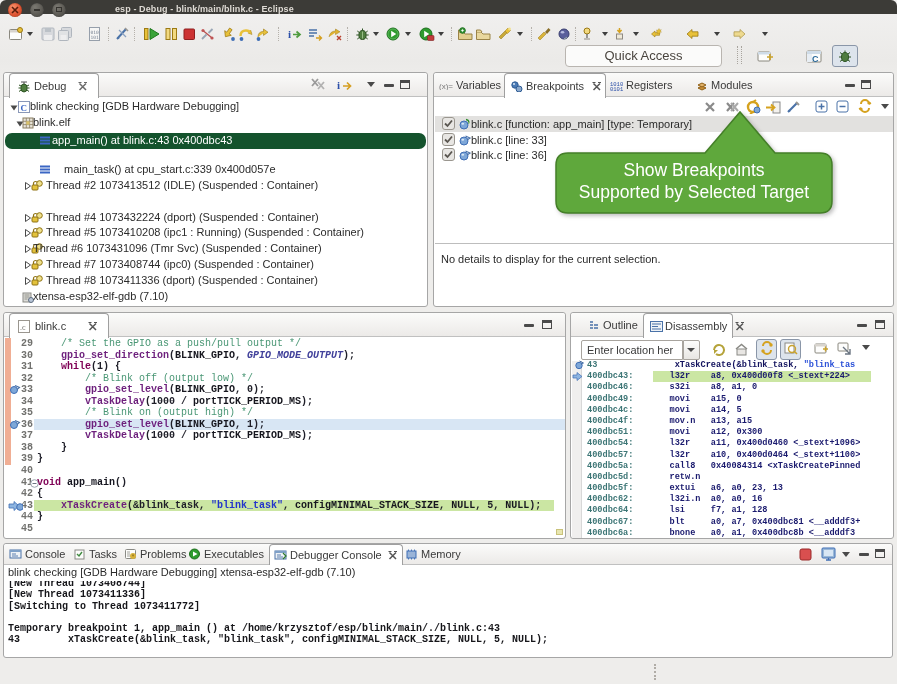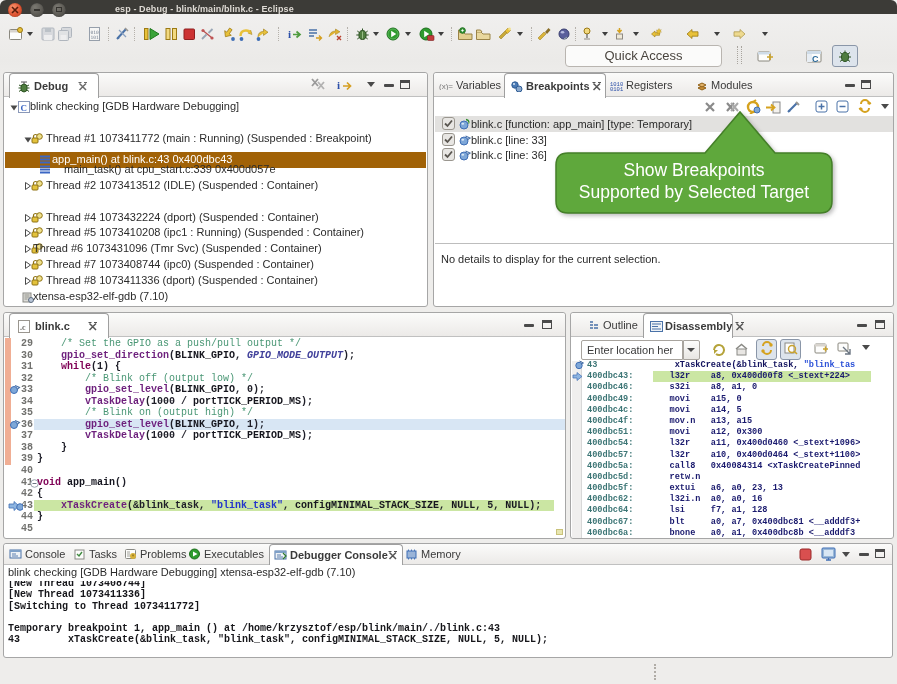"Debug" .tab.on { font-weight: bold -> normal }
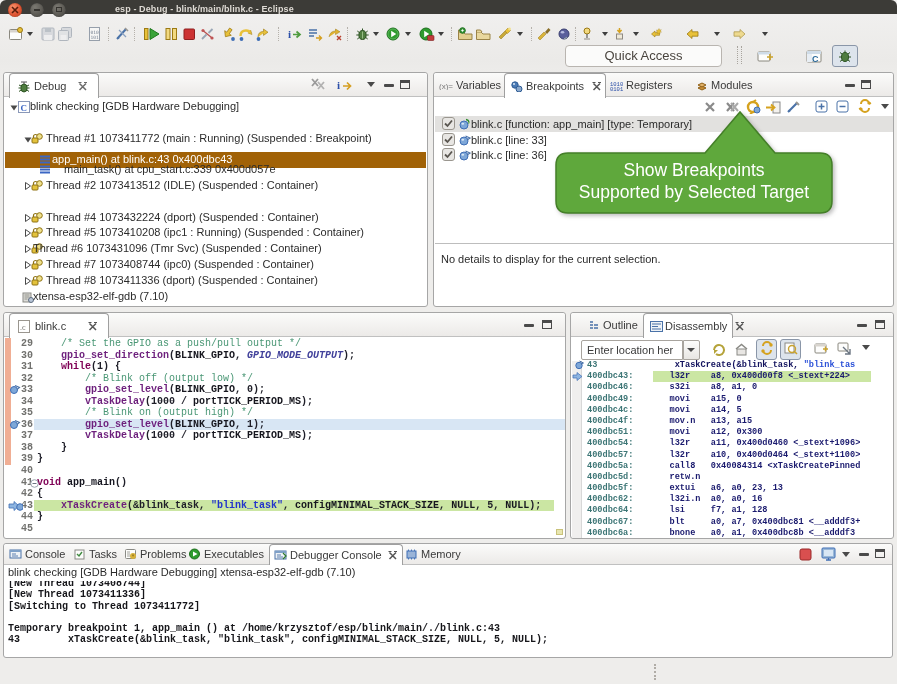"blink.elf" div.trow { html: none -> <div> <svg> <path></path> </svg> <svg> <rect></rect> <path></path> <rect></rect> </svg> <span>blink.elf</span> </div> }
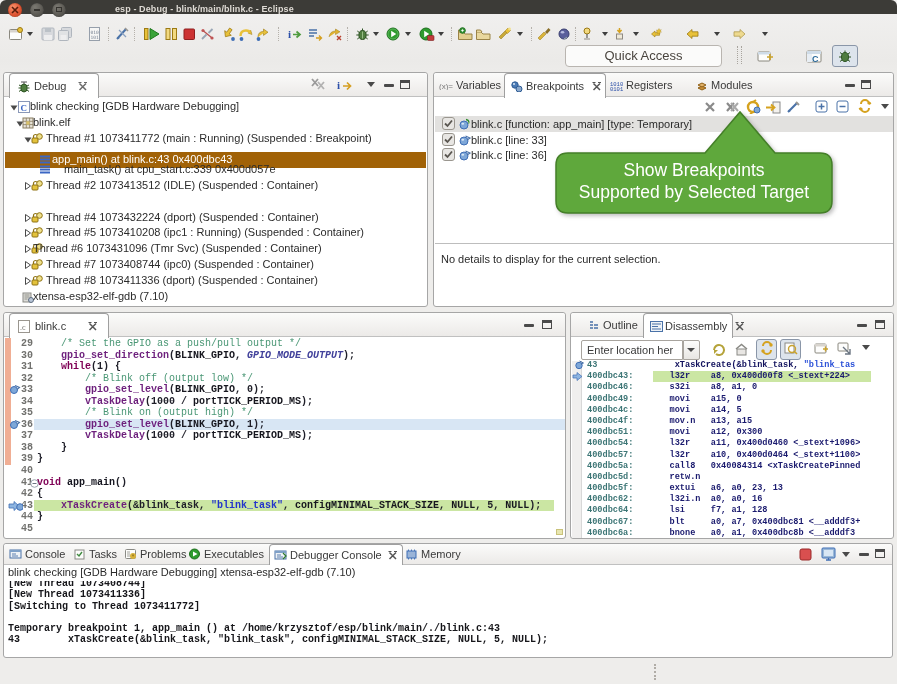"app_main() at blink.c:43 0x400dbc43" div.trow { background: #a16207 -> #14532d; border-radius: none -> 7px; top: 79px -> 60px }
